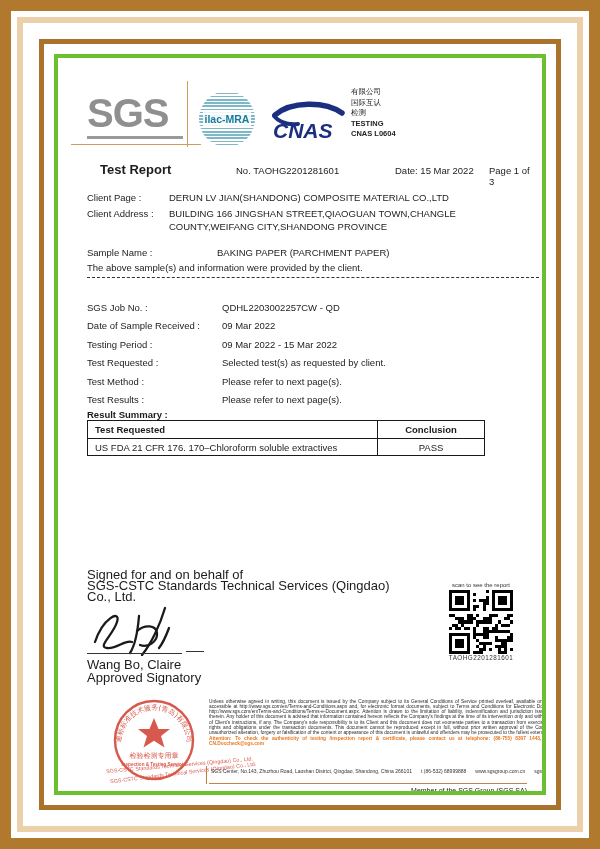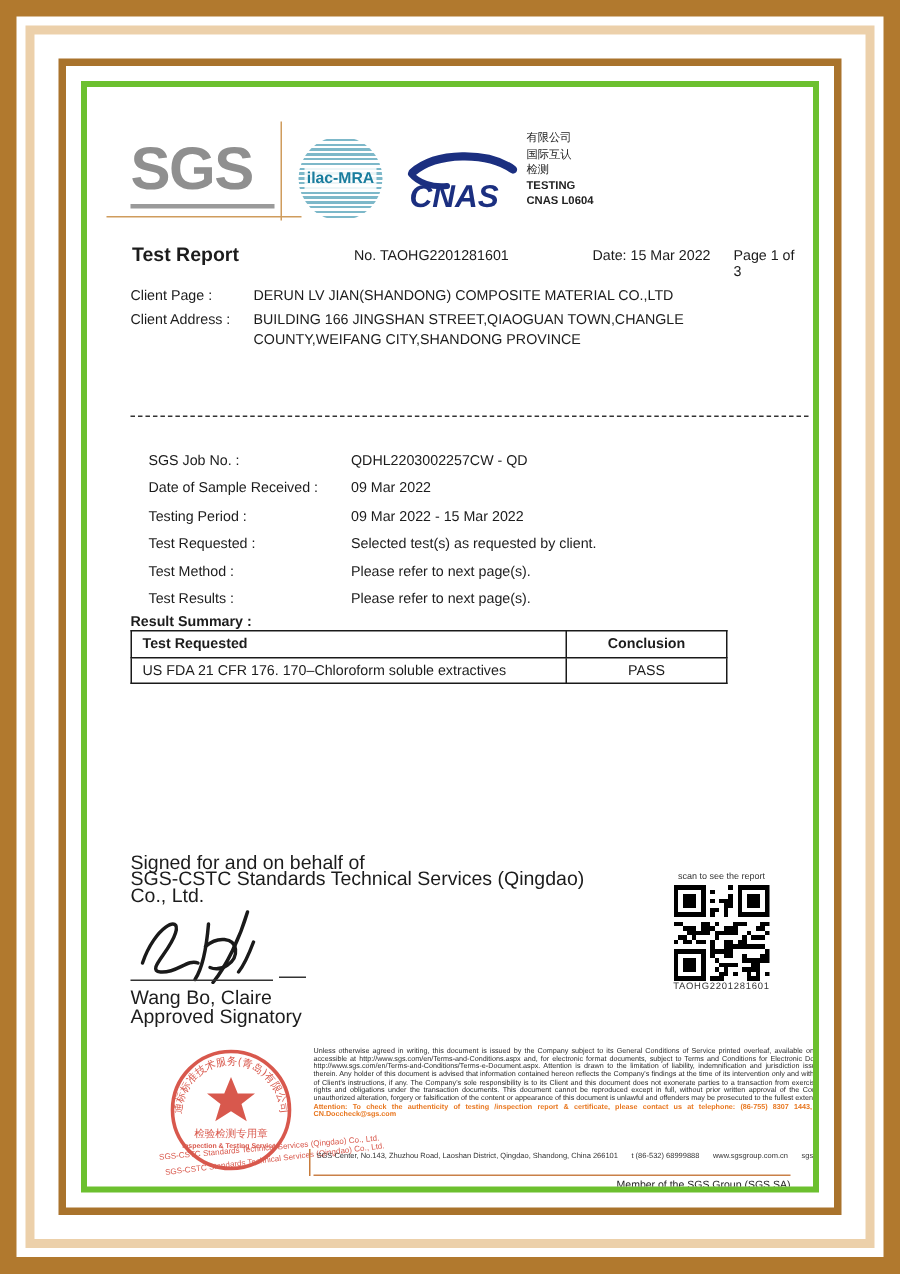"Test Report" .header-title { left: 1px -> 13px }
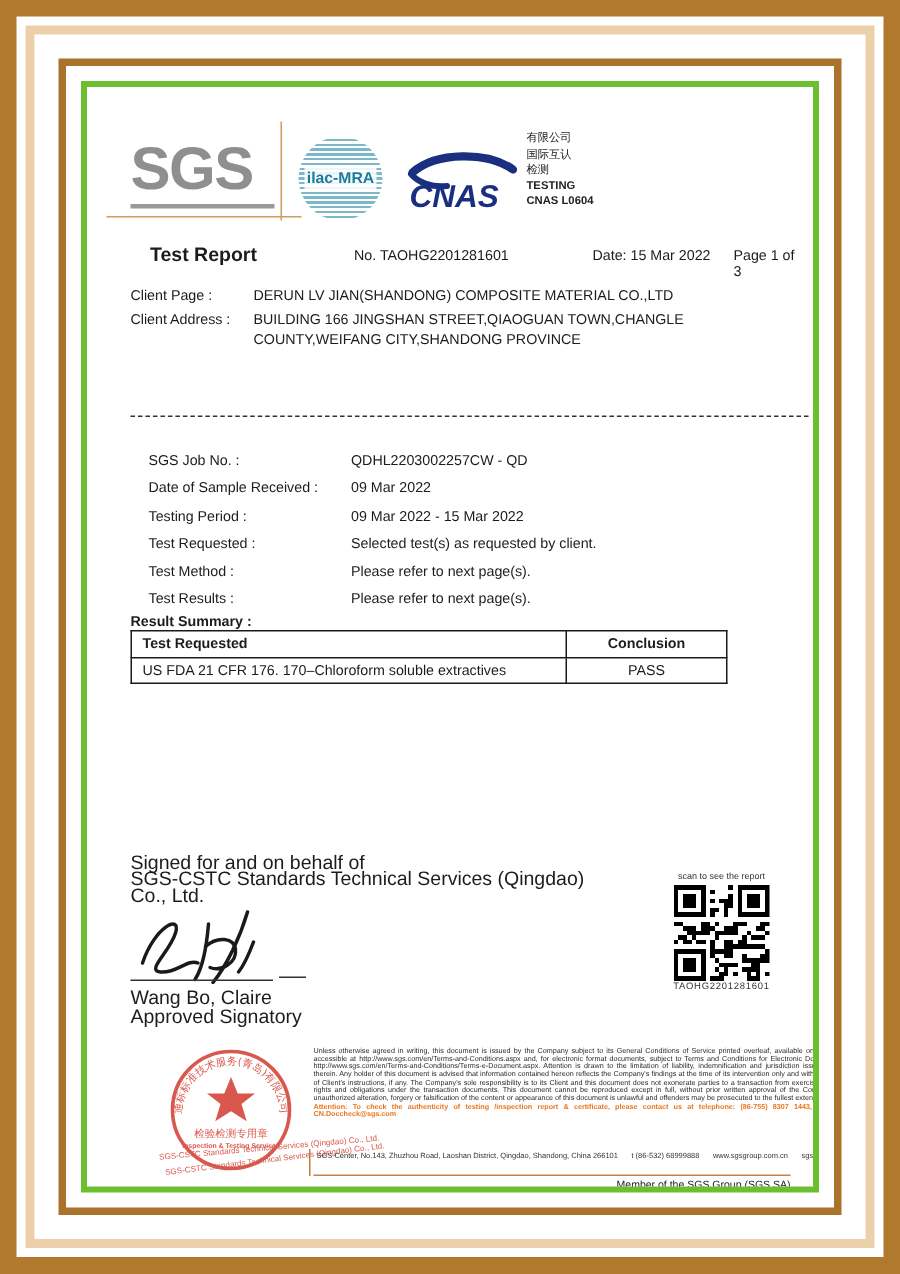"Sample Name :" div.sample { html: none -> <div> <div> <span>Sample Name :</span> <span>BAKING PAPER (PARCHMENT PAPER)</span> </div> <div>The above sample(s) and information were provided by the client.</div> </div> }
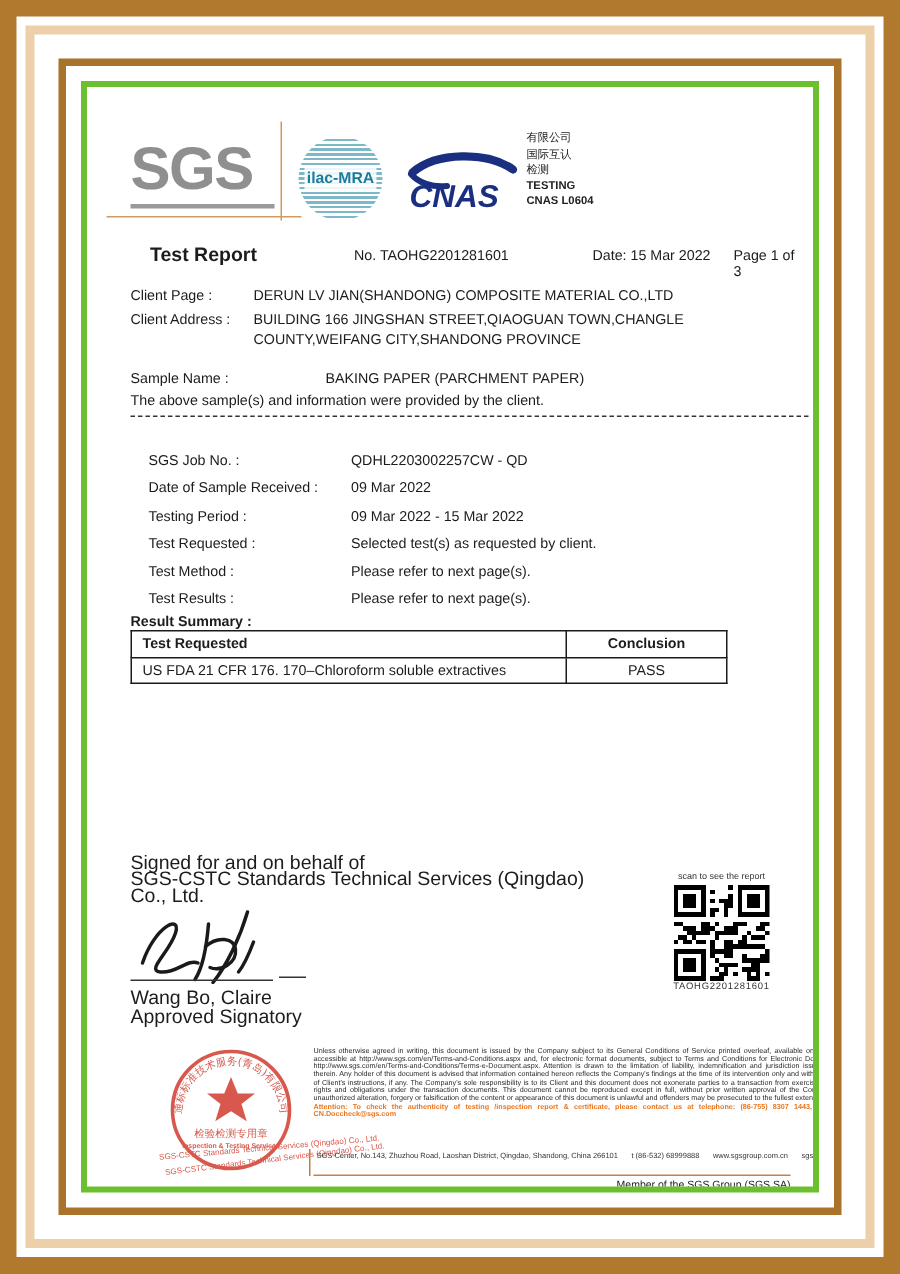"SGS Job No. :" .dlabel { margin-left: 12px -> none }
